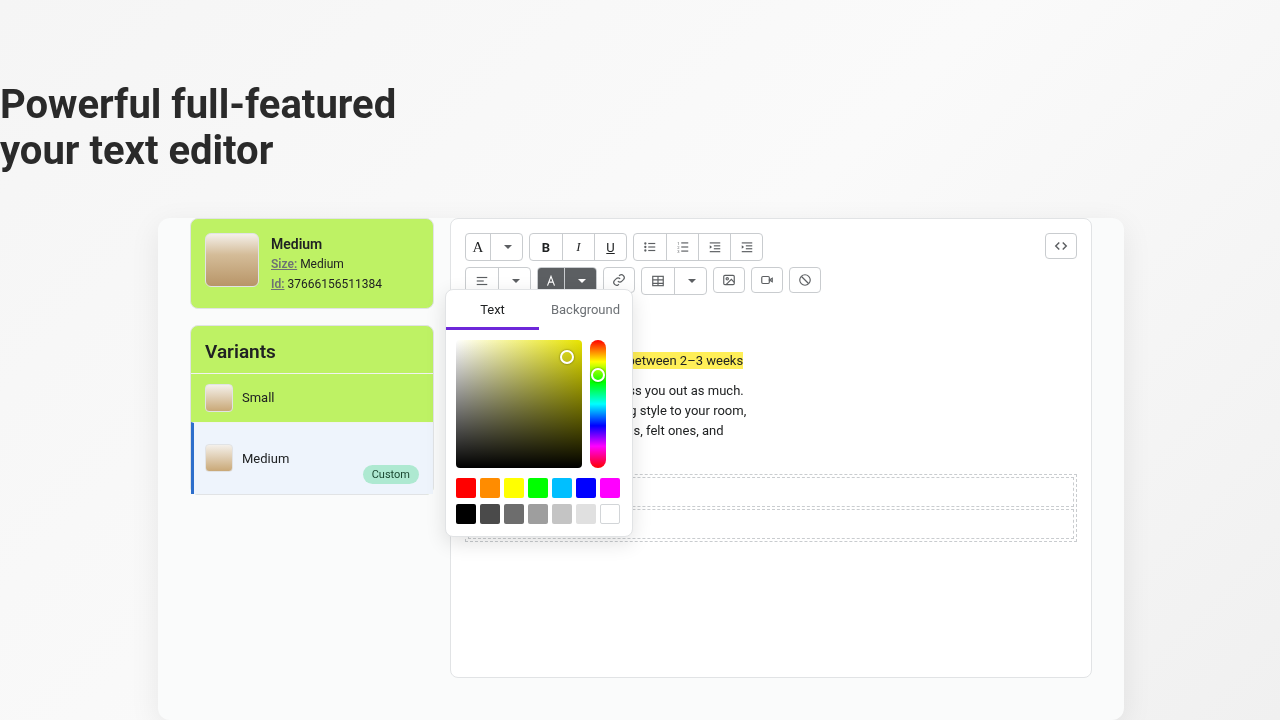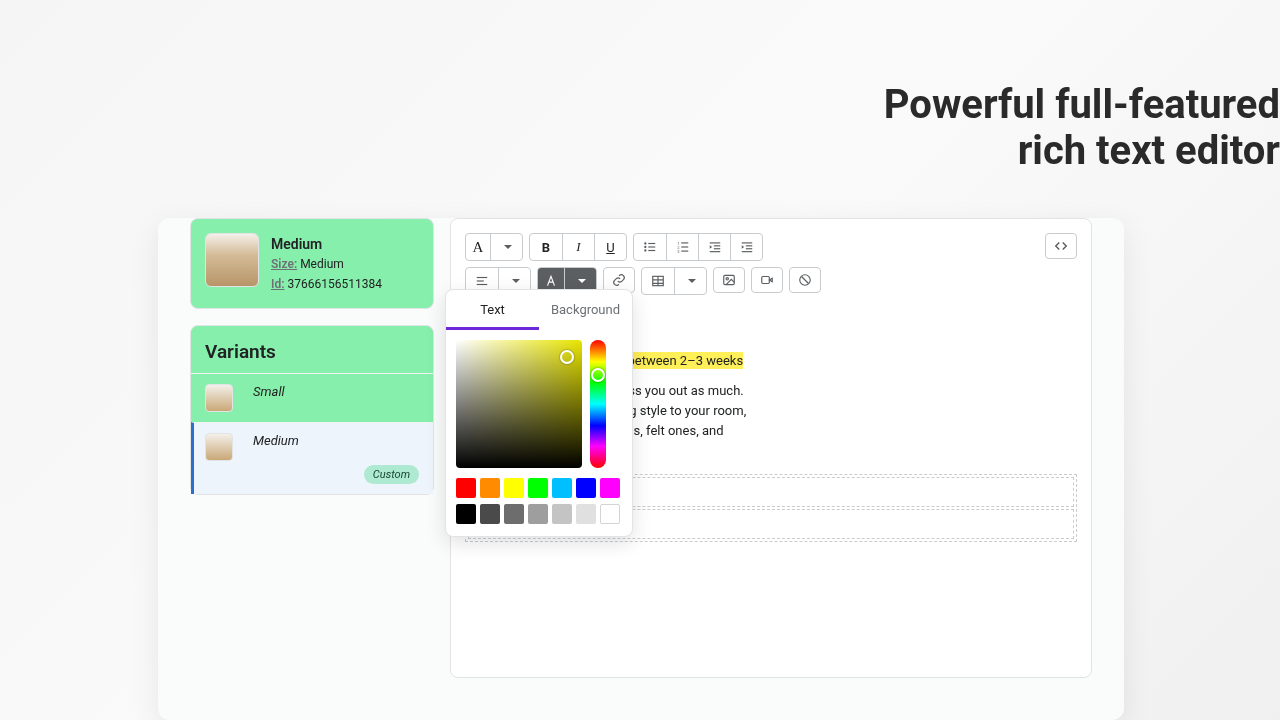"Powerful full-featured" .hero-title { text-align: right -> left }
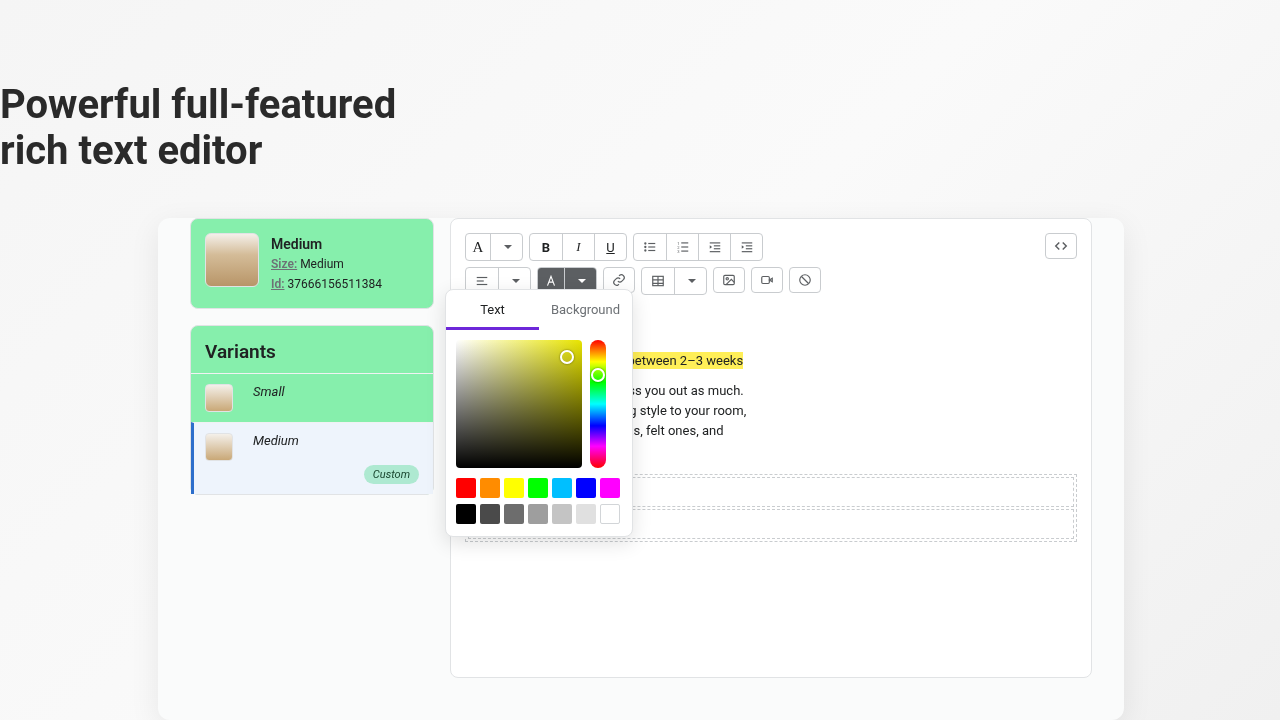"rich text editor" div { text: rich -> your }
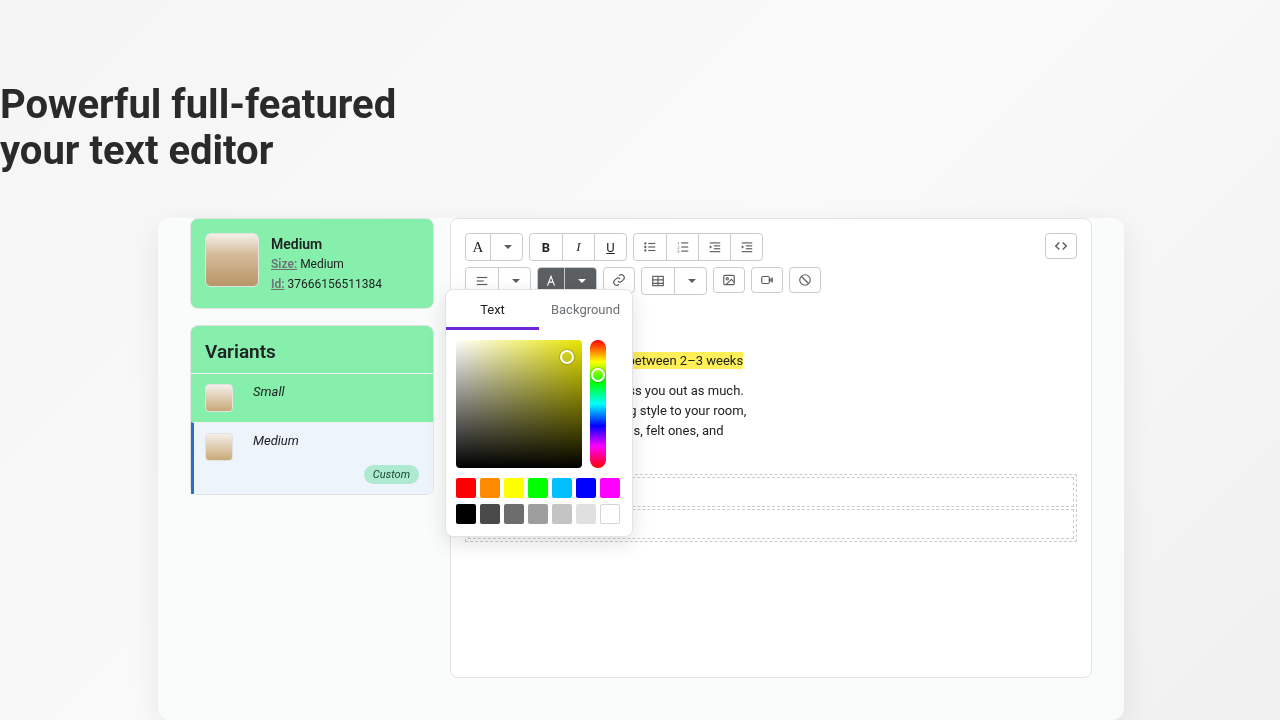"Medium" .panel { background: #86efac -> #bef264 }
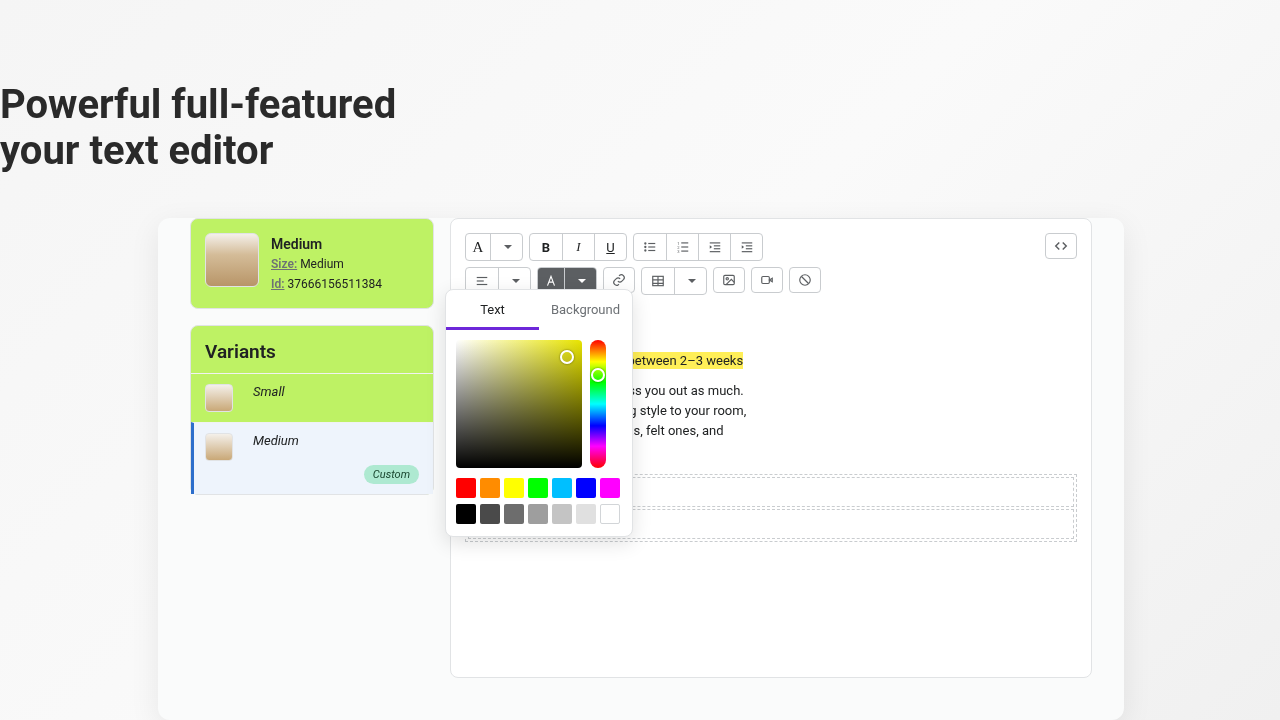"Small" .variant-row { align-items: none -> center; font-style: italic -> none; gap: 20px -> 9px }
